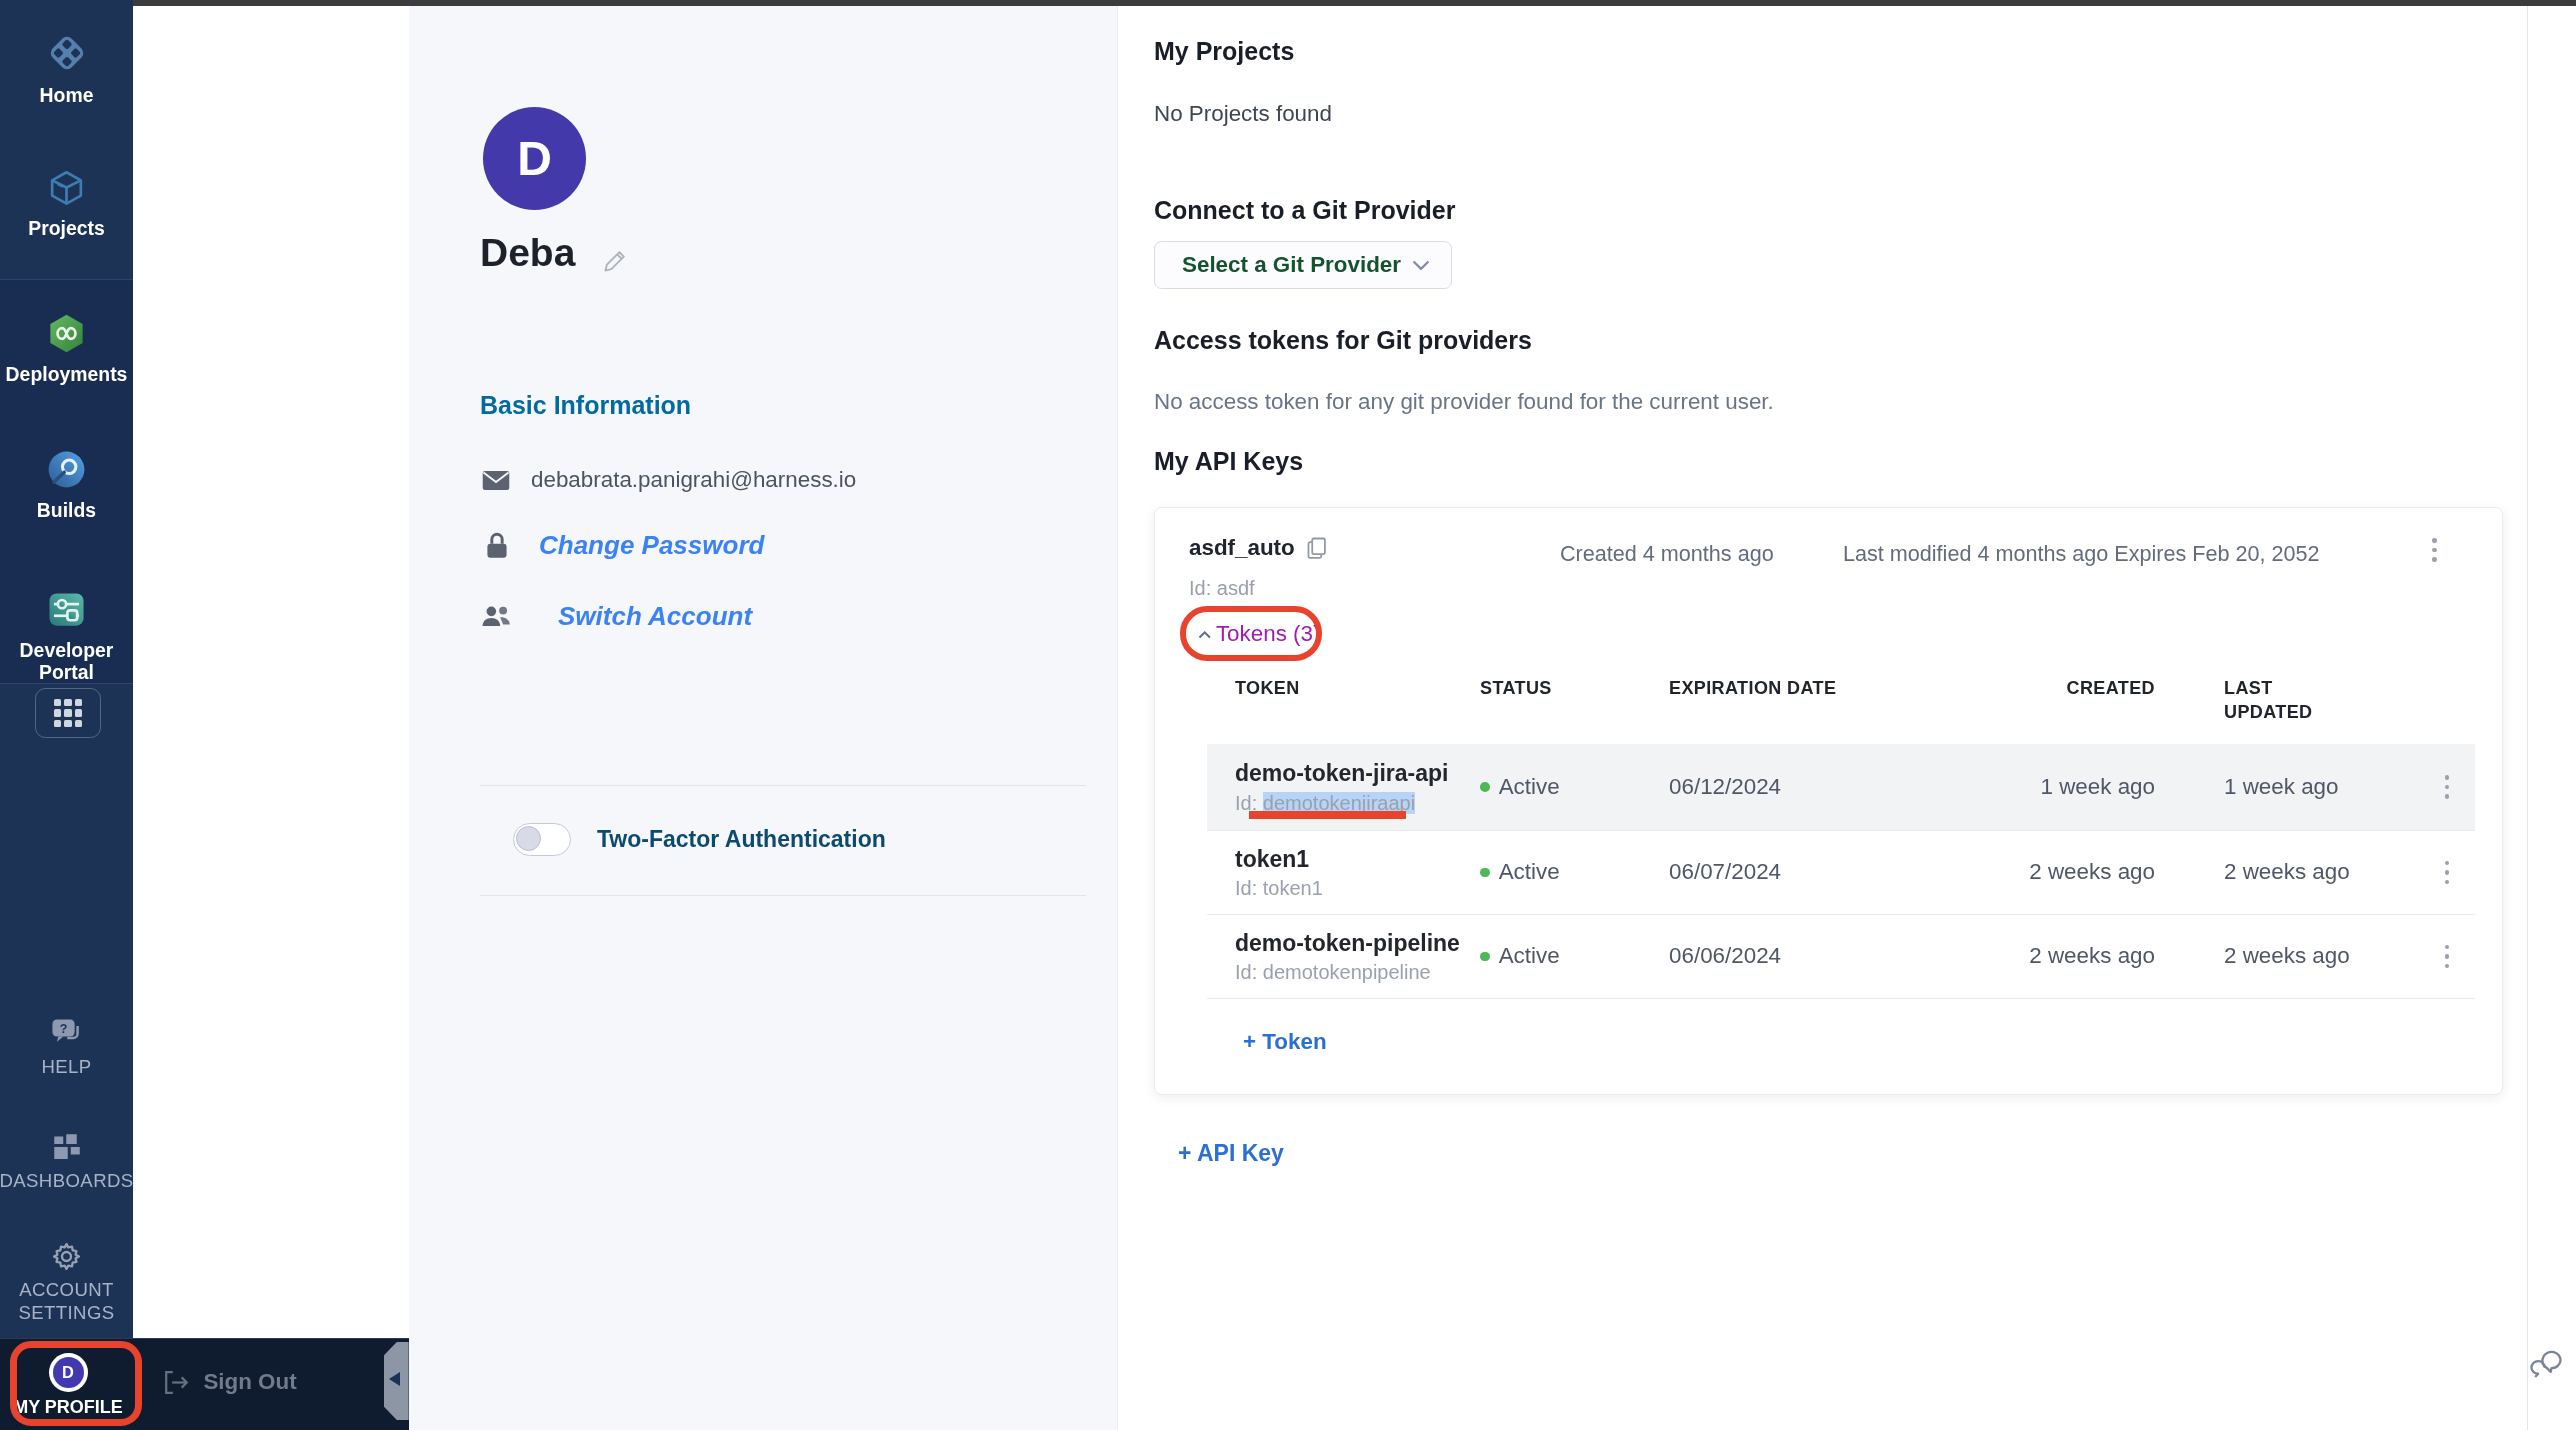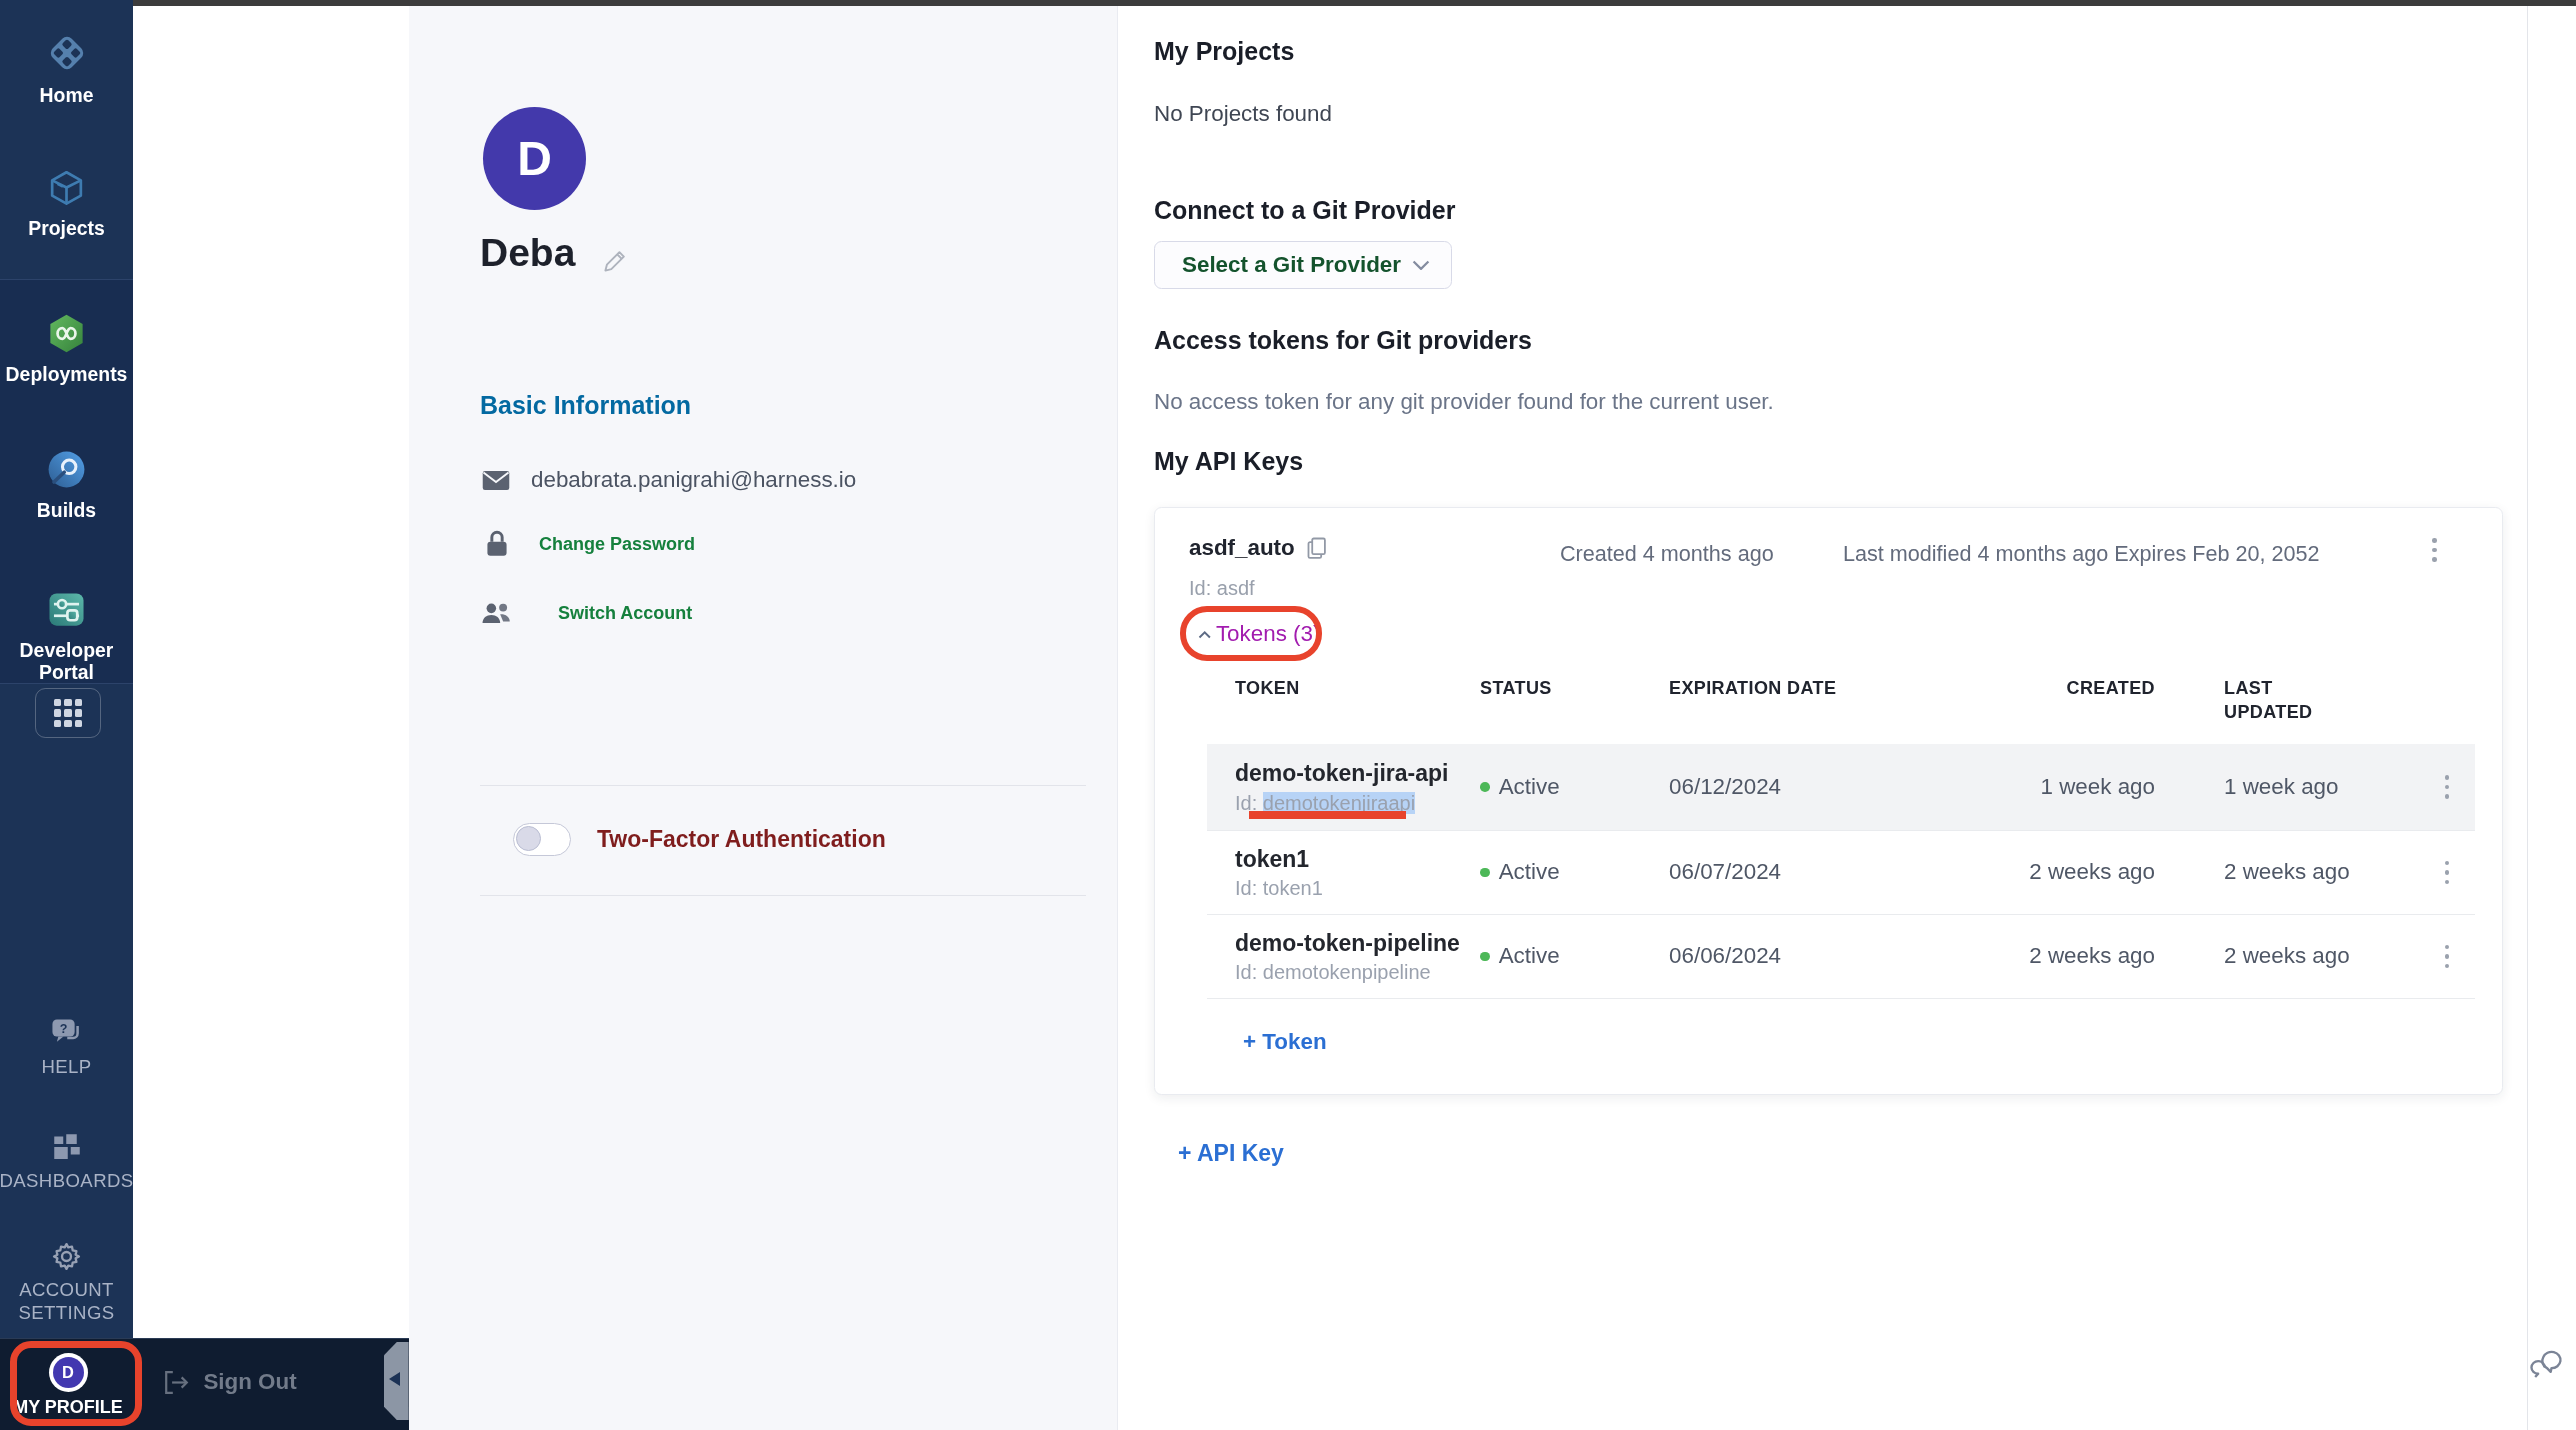"Change Password" .link-blue { color: #15803d -> #3b82f6; font-size: 18px -> 26px; font-style: none -> italic }
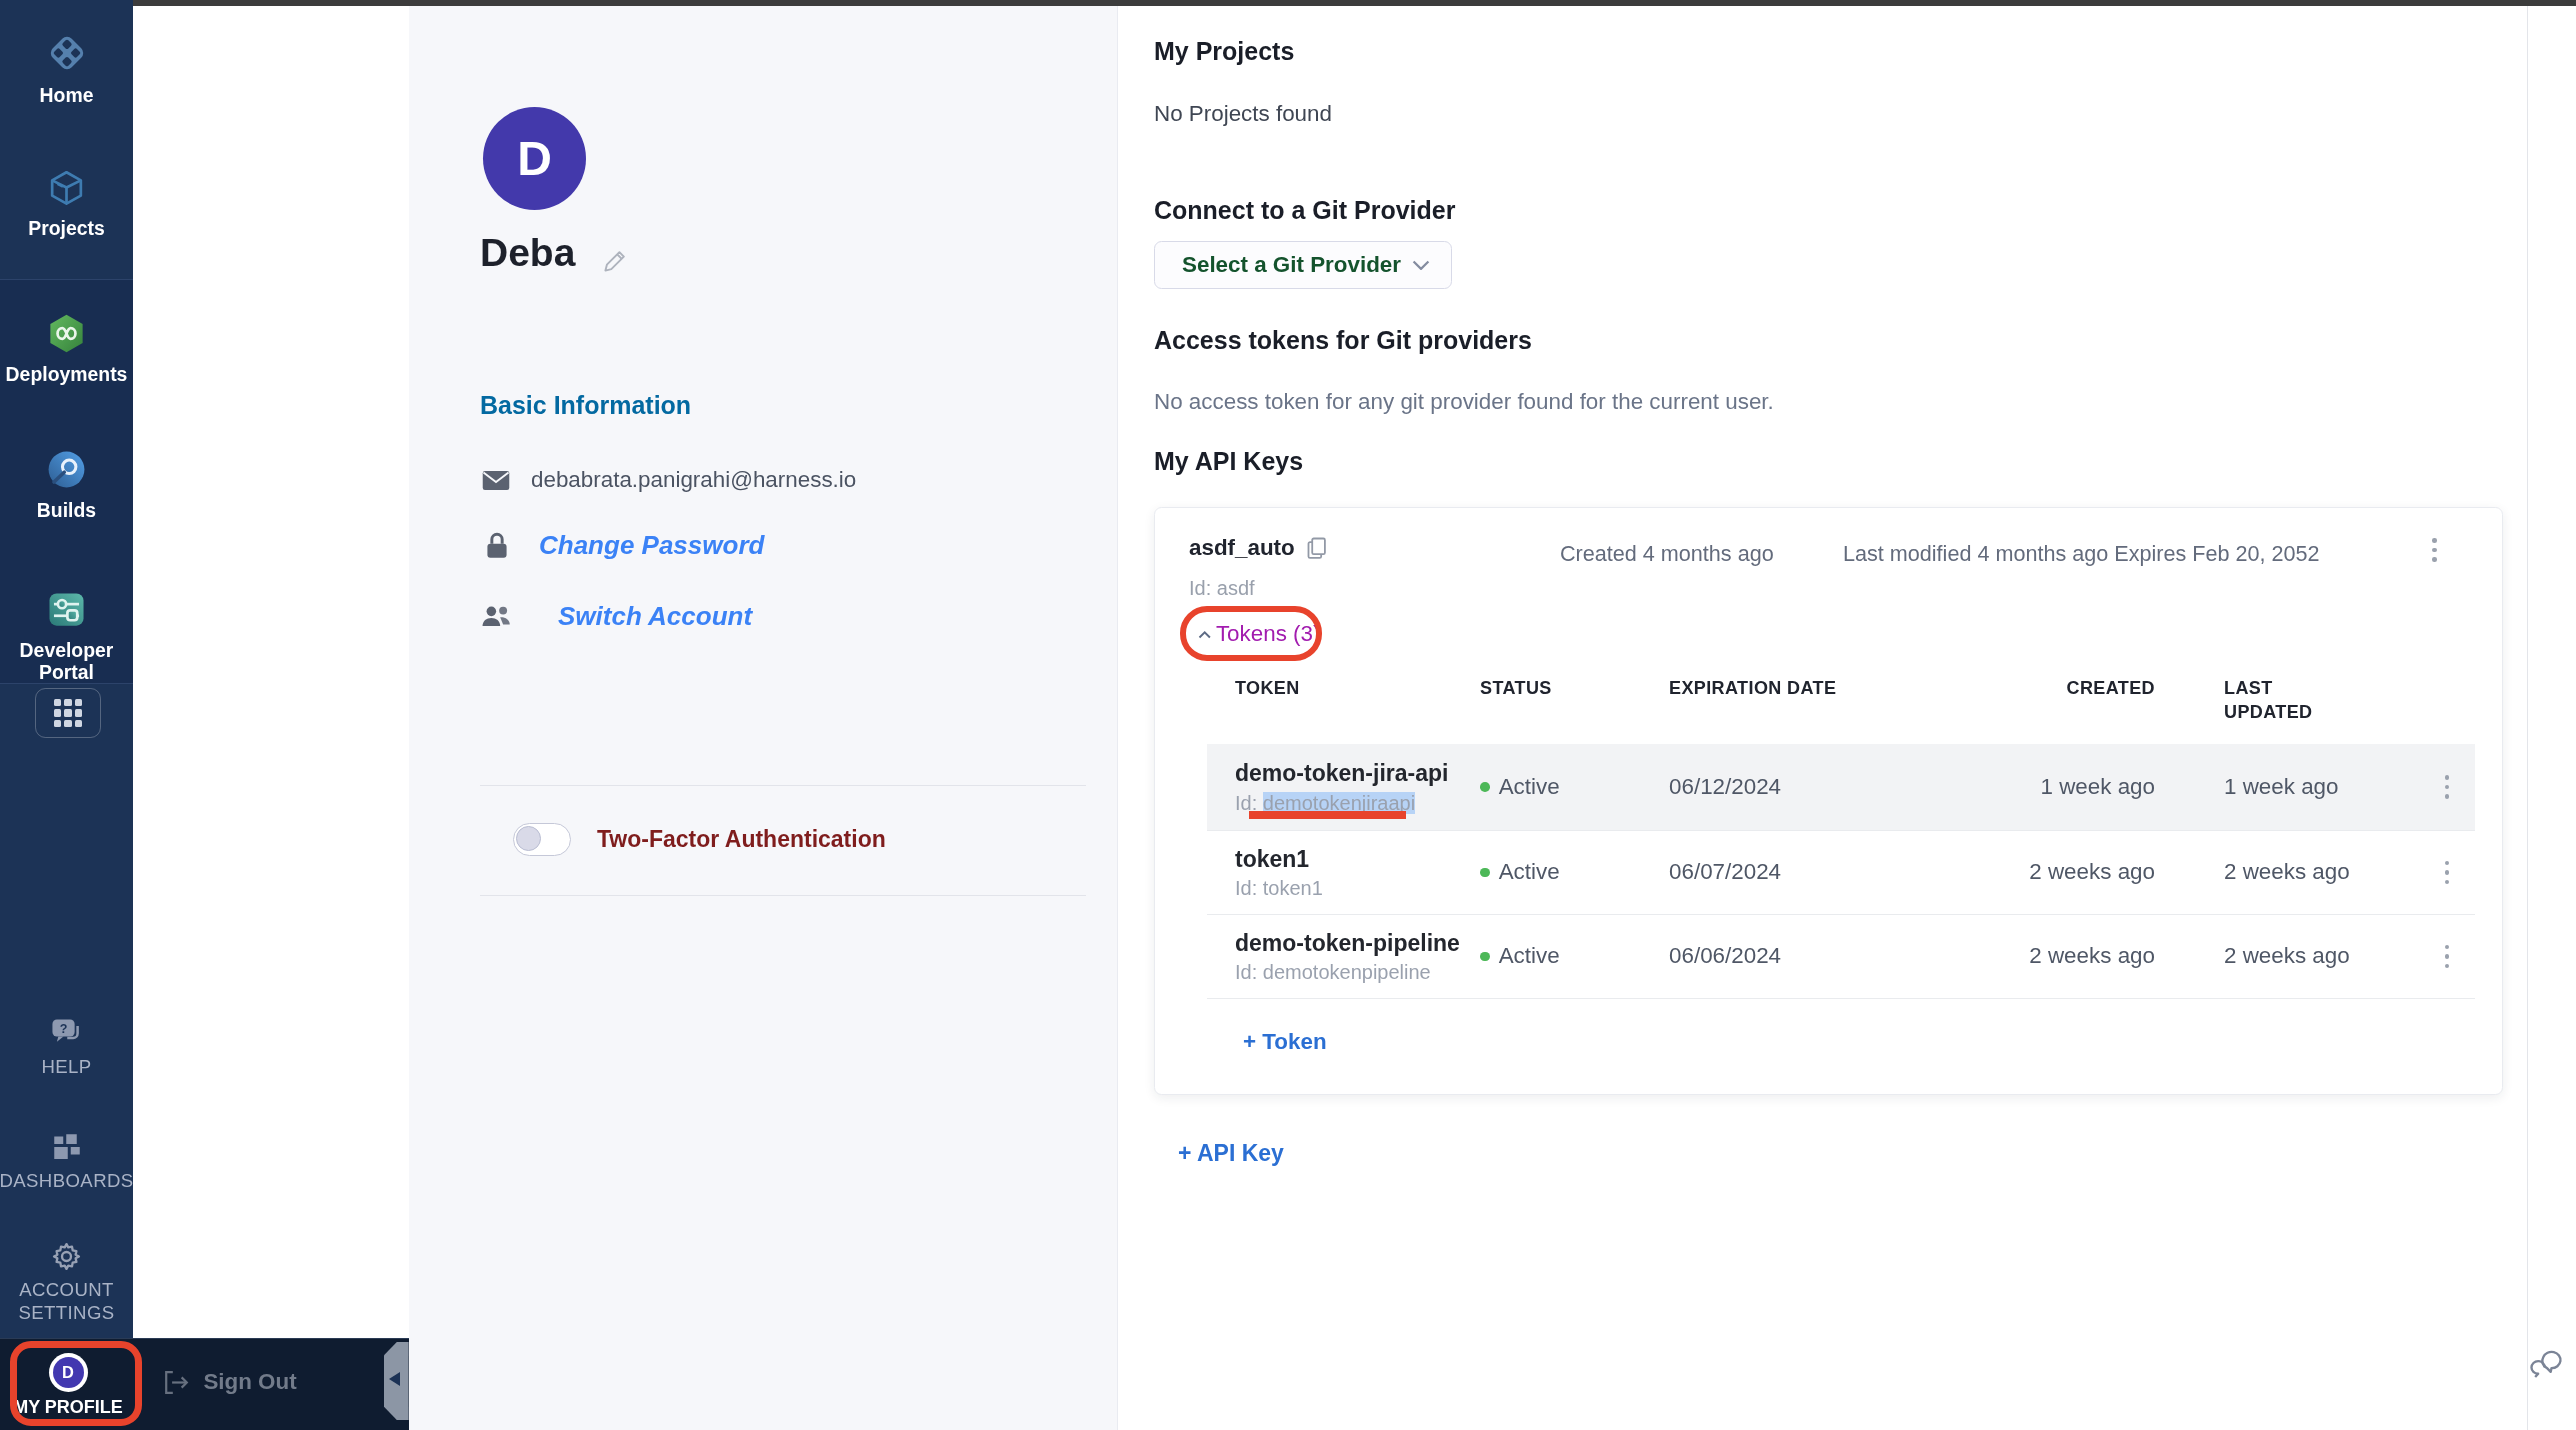"Two-Factor Authentication" .tfa-label { color: #7f1d1d -> #0c4a6e }
